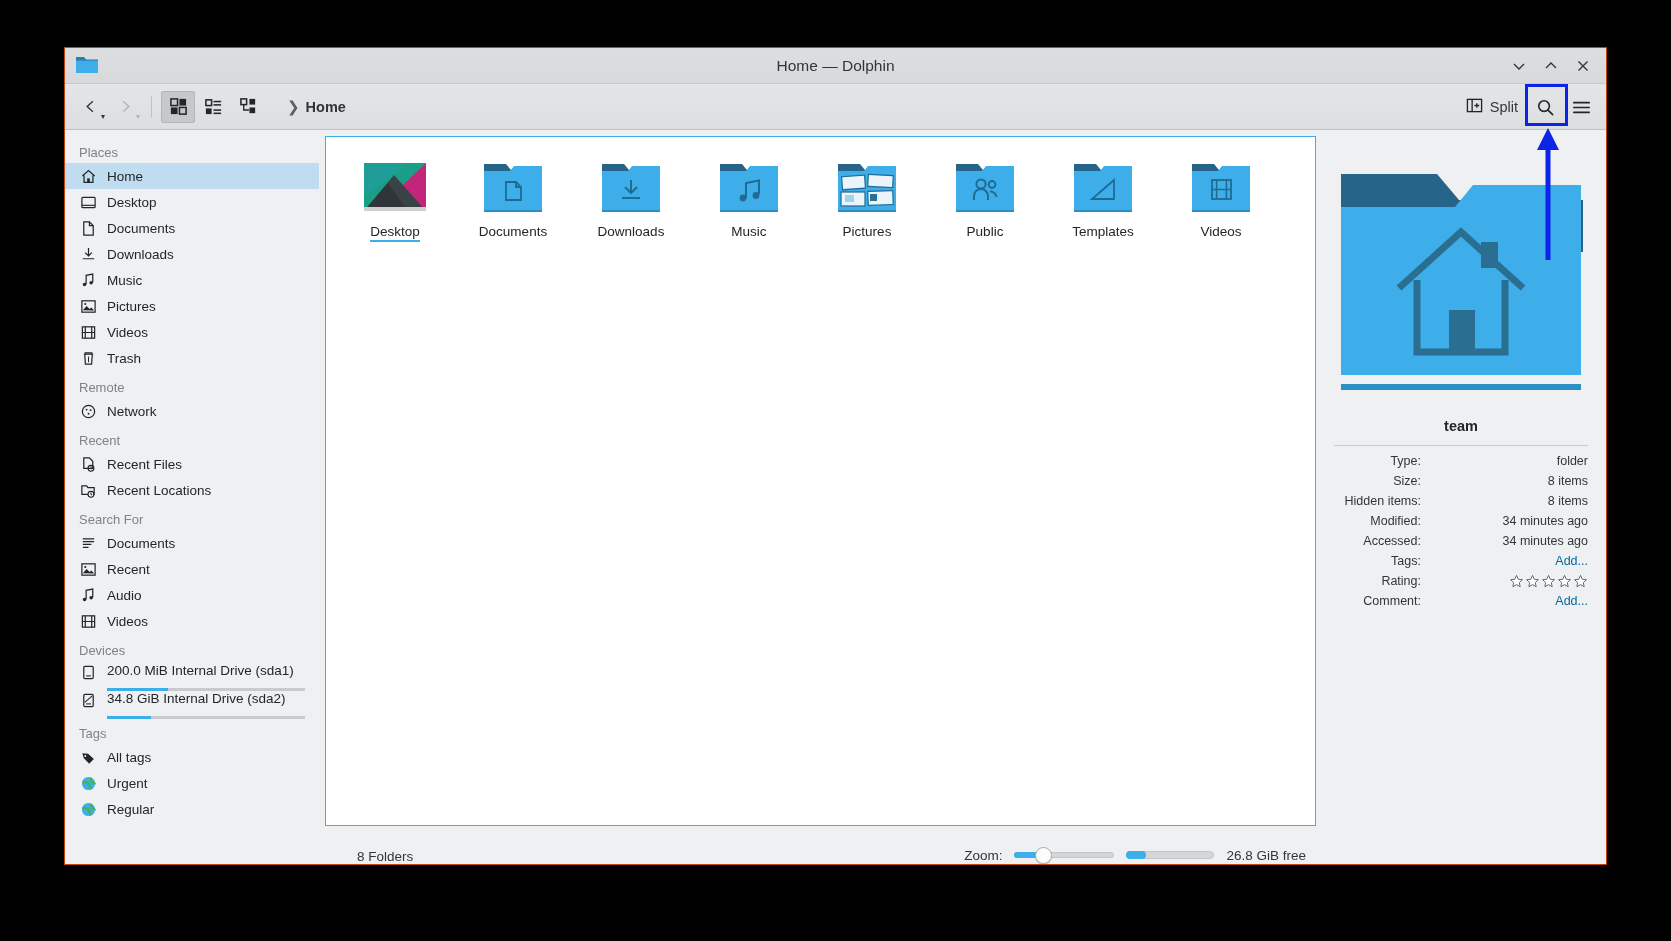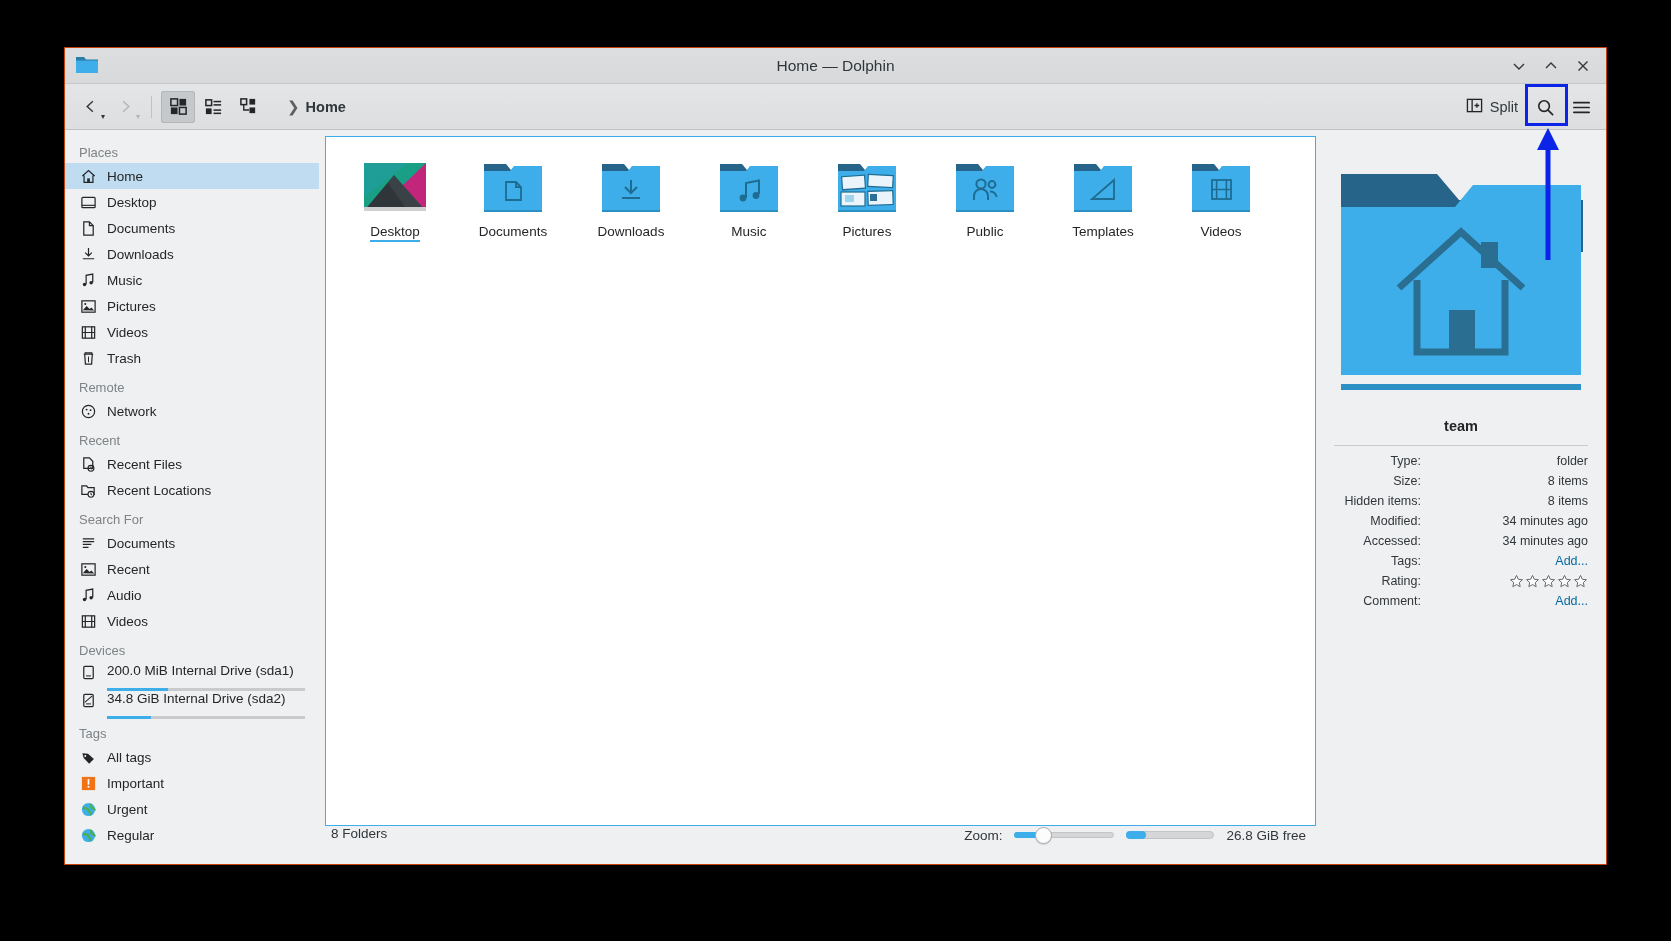"Important" div.side-item { html: <div> <span> <svg> <rect></rect> <rect></rect> <rect></rect> </svg> </span> <span>Important</span> </div> -> none }
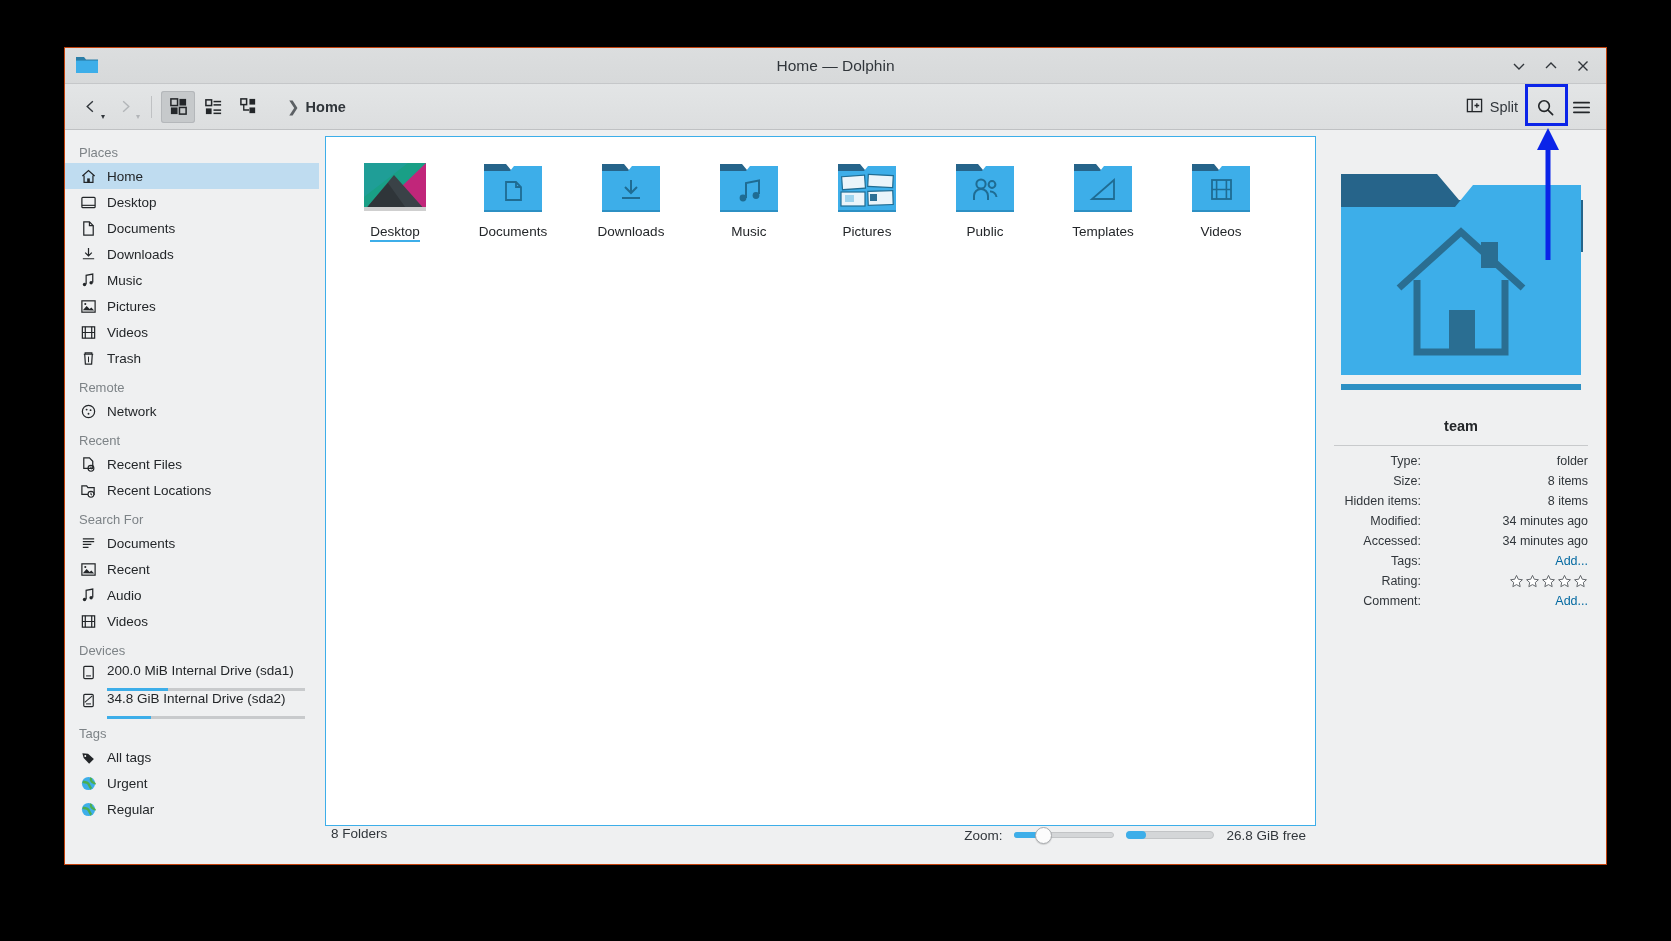"8 Folders" .statusbar { align-items: flex-start -> flex-end; margin-left: none -> 26px }
